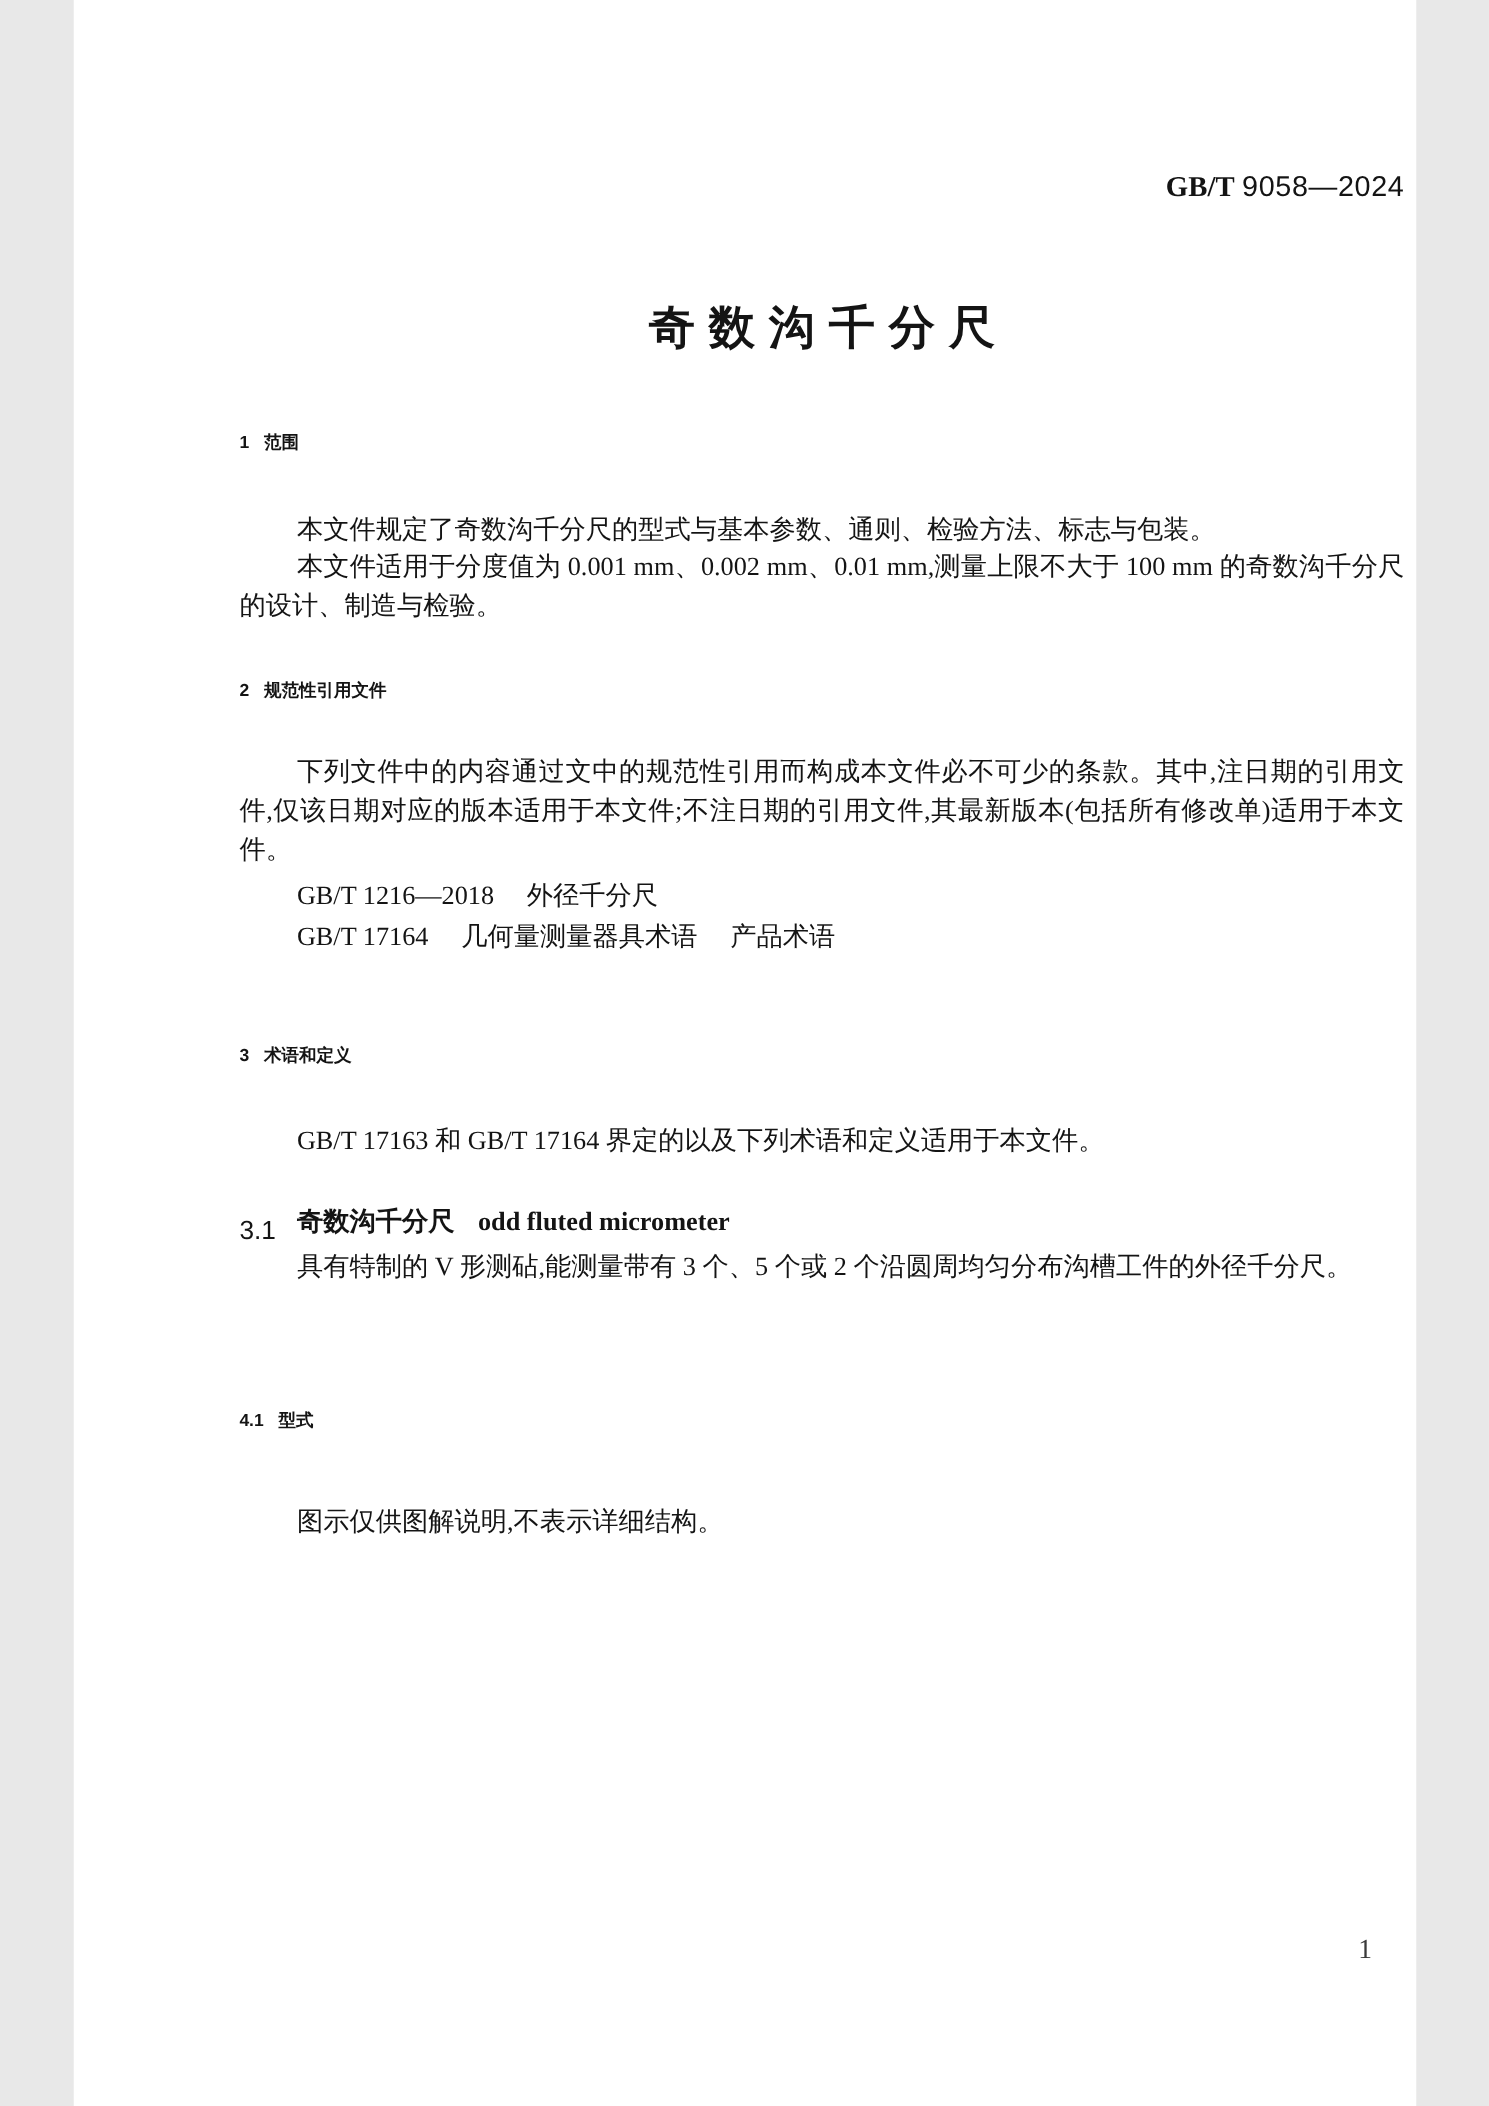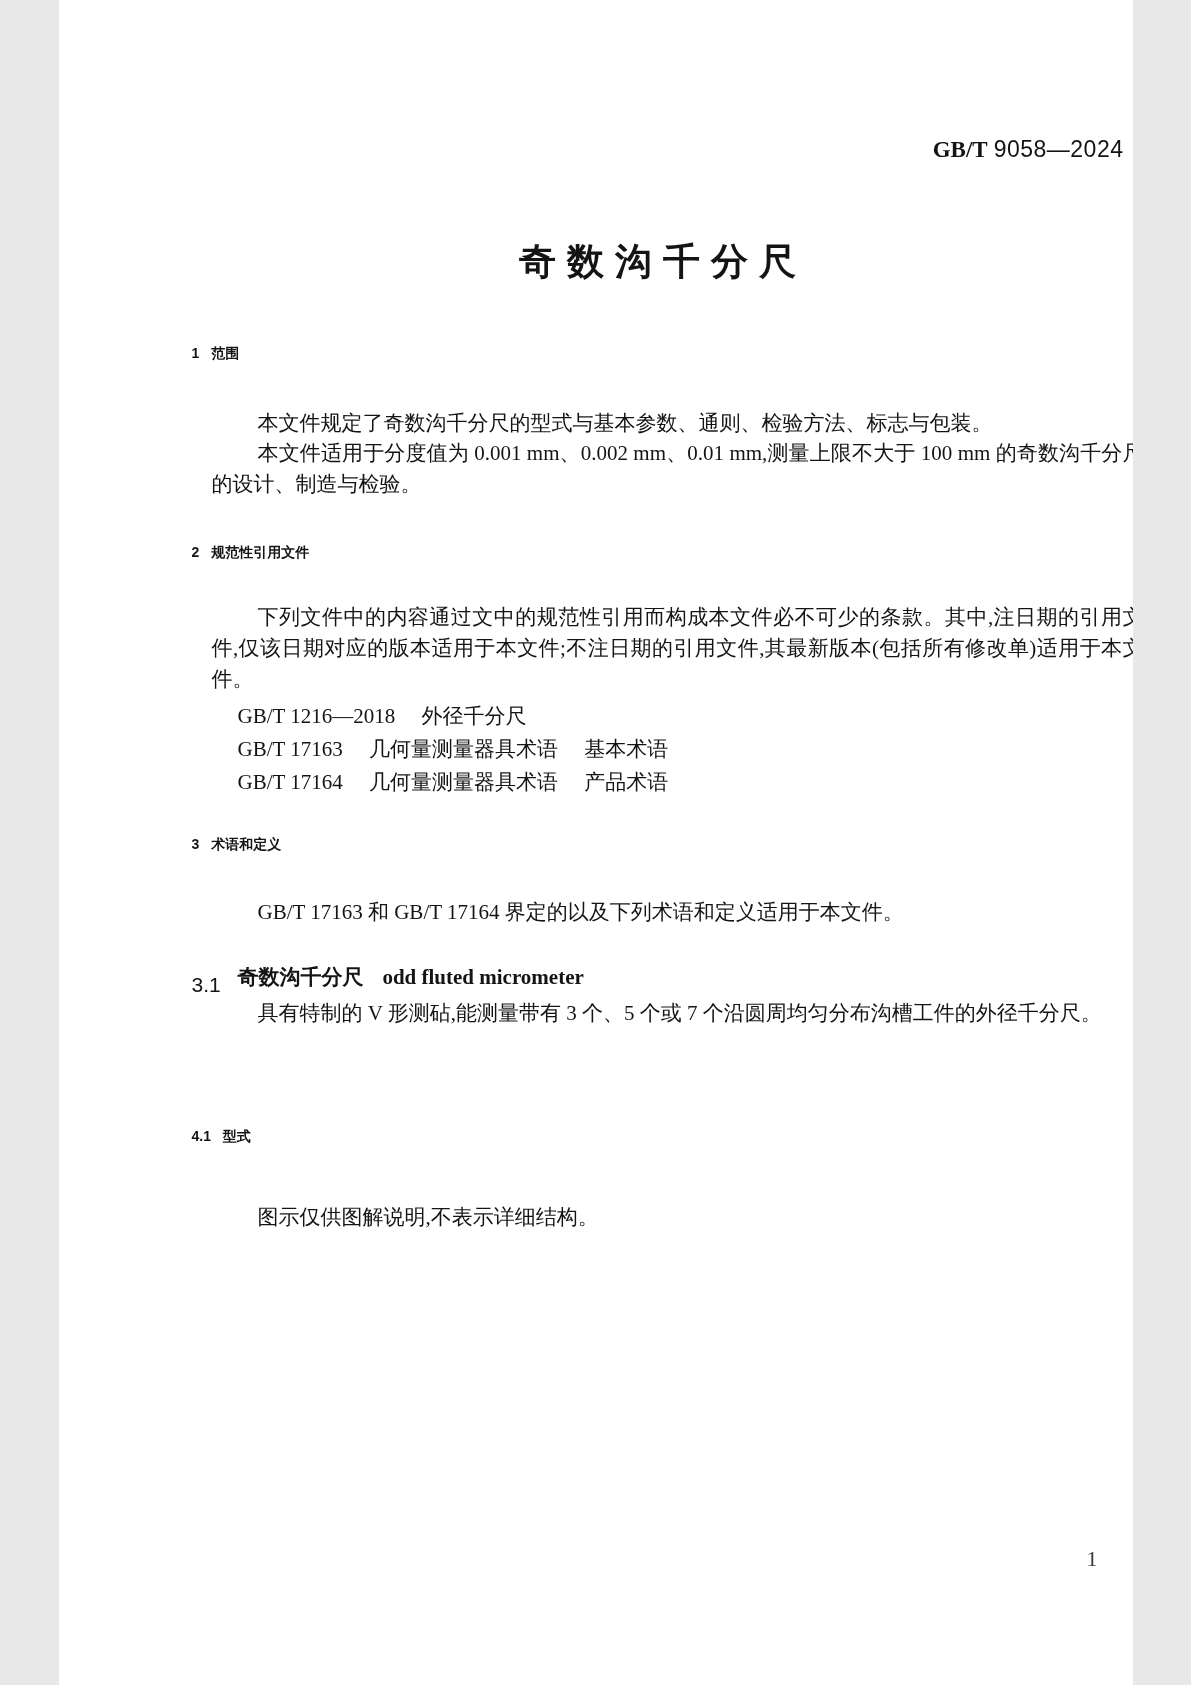"本文件规定了奇数沟千分尺的型式与基本参数、通则、检验方法、标志与包装。" .indent { margin-left: 20px -> none }
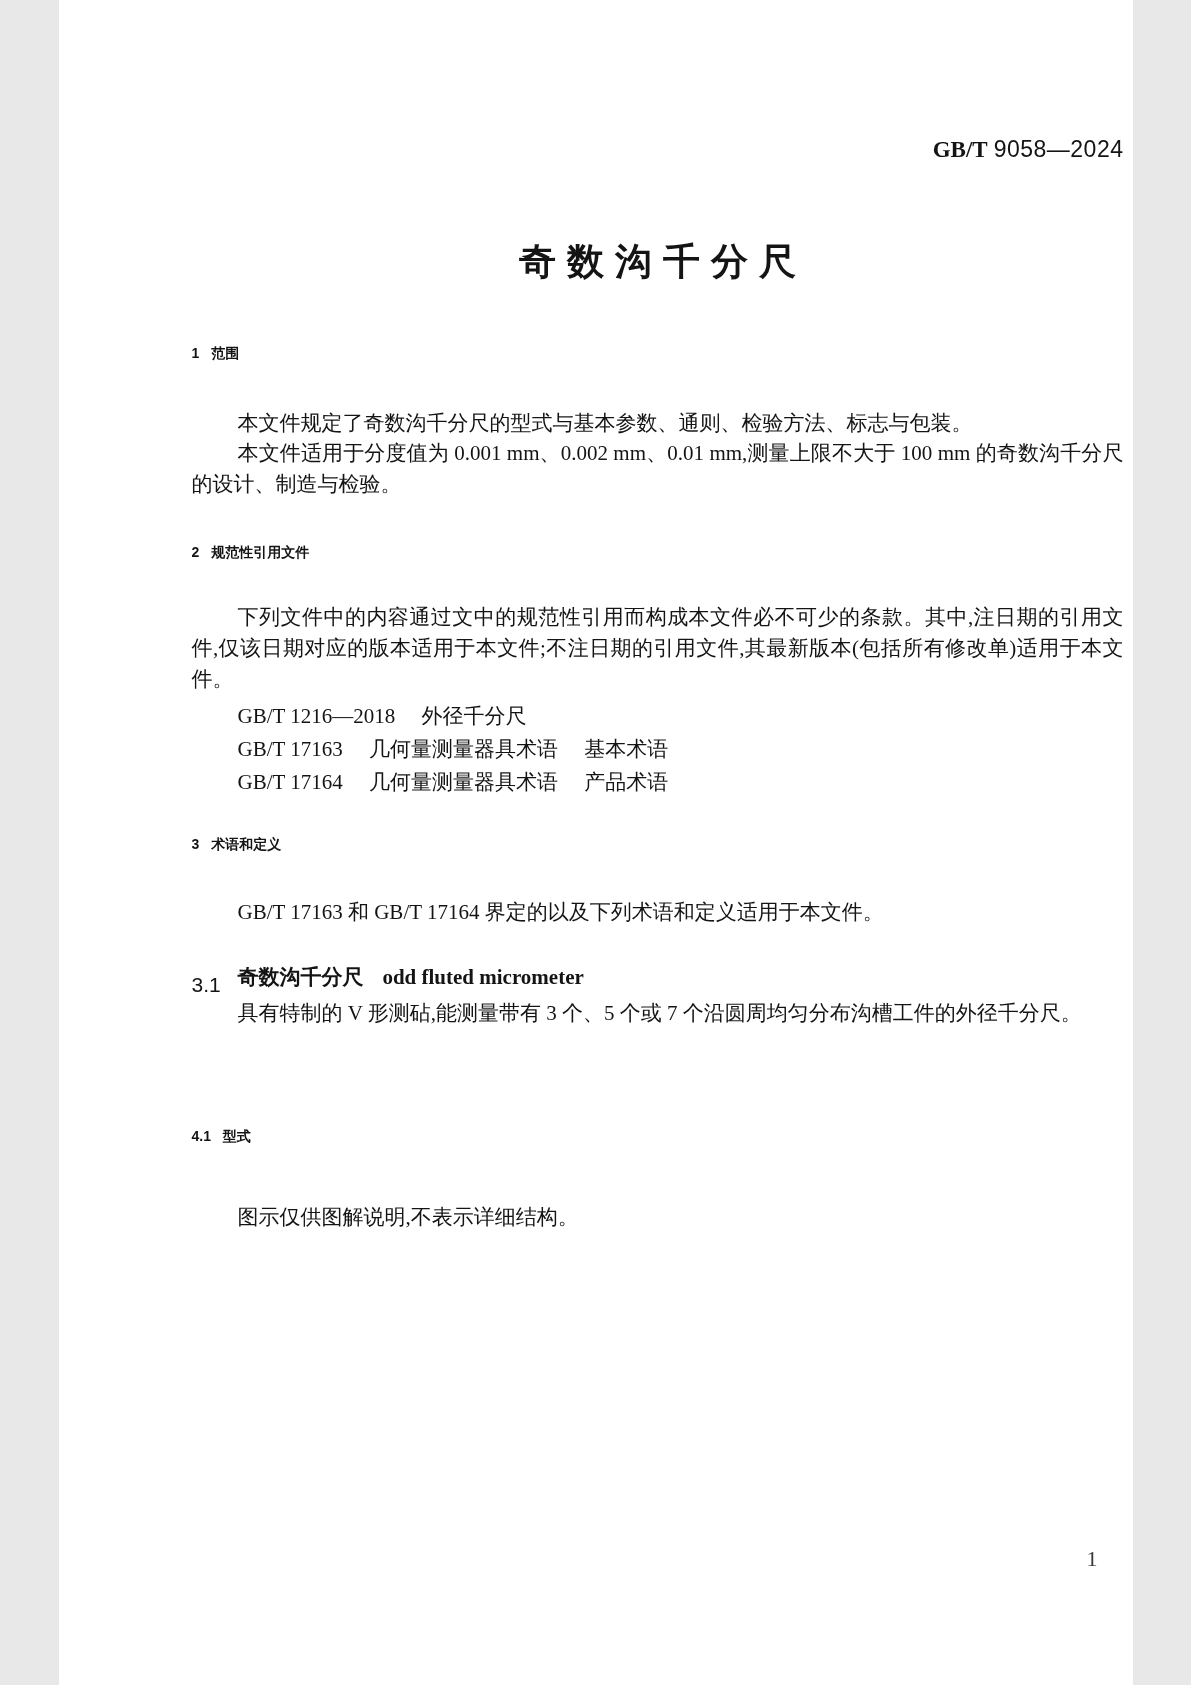"GB/T 17163 几何量测量器具术语 基本术语" div.ref-item { html: <div>GB/T 17163 几何量测量器具术语 基本术语</div> -> none }
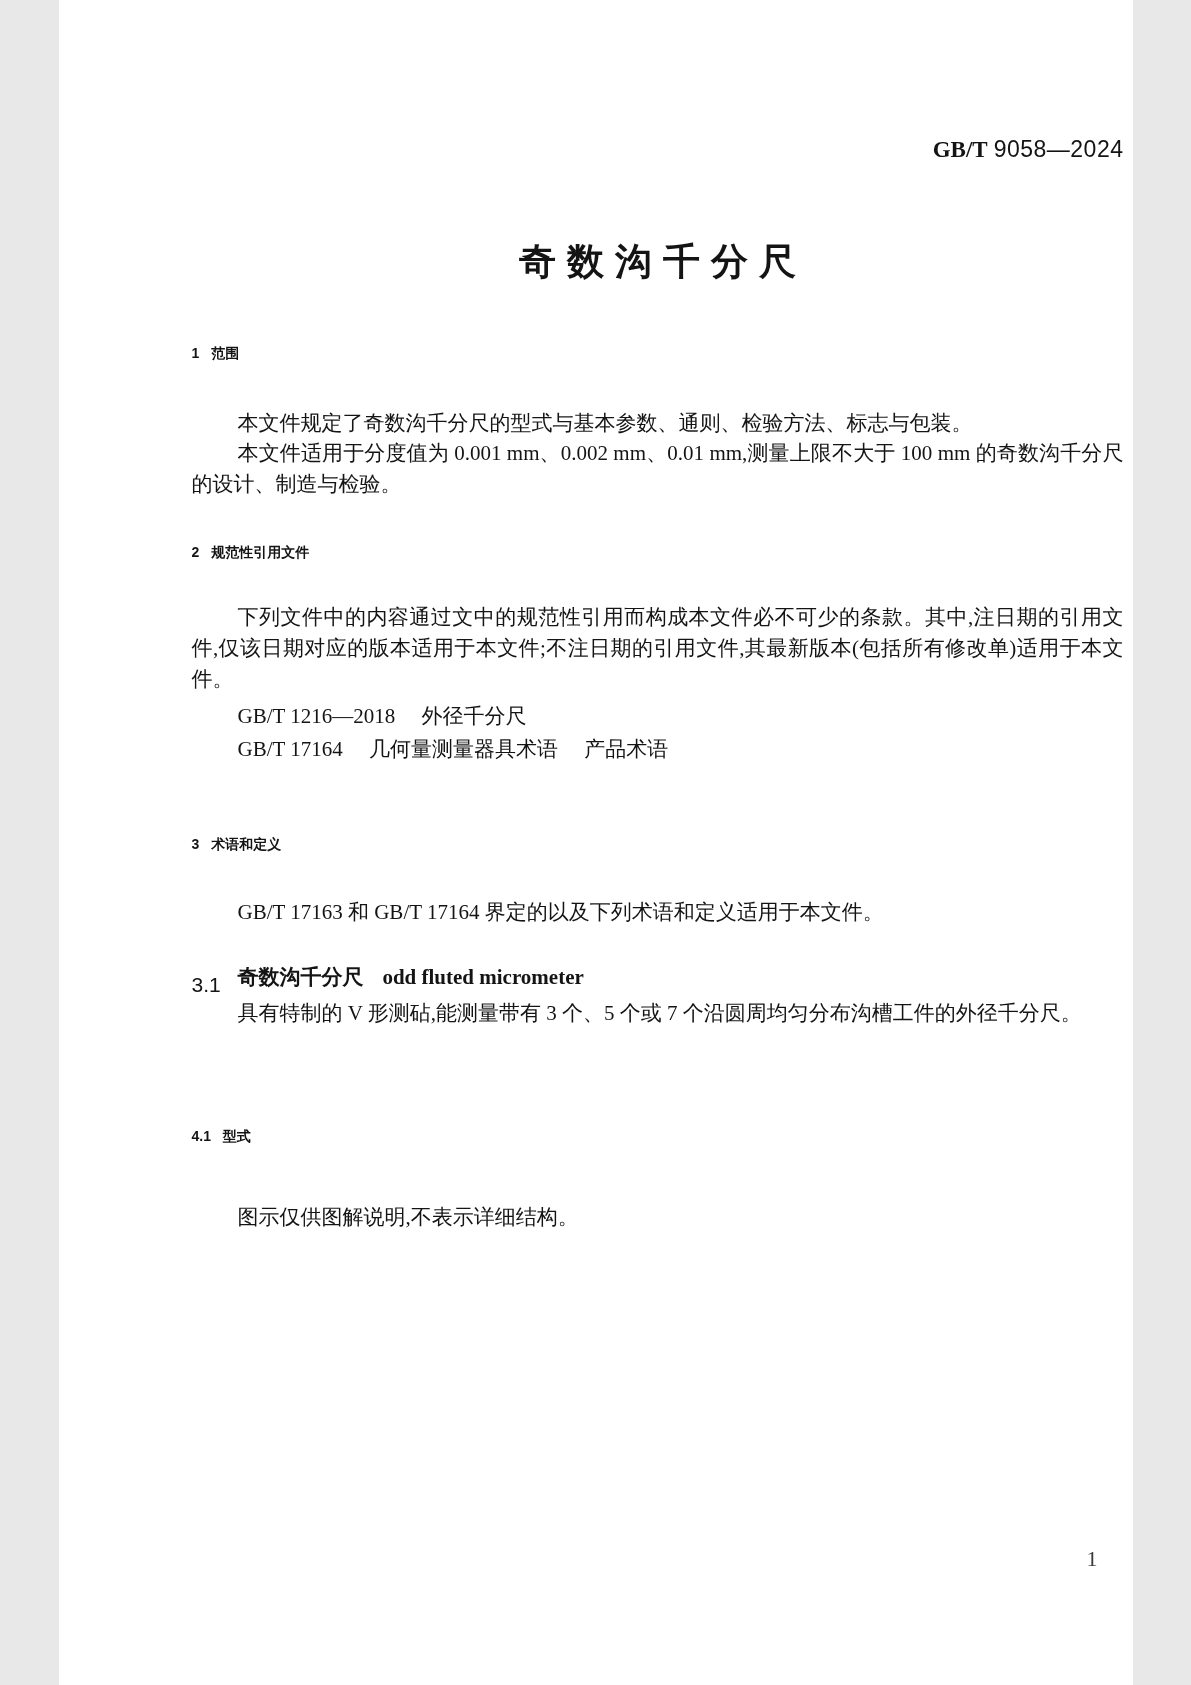"具有特制的 V 形测砧,能测量带有 3 个、5" p.blk { text: 7 -> 2 }
